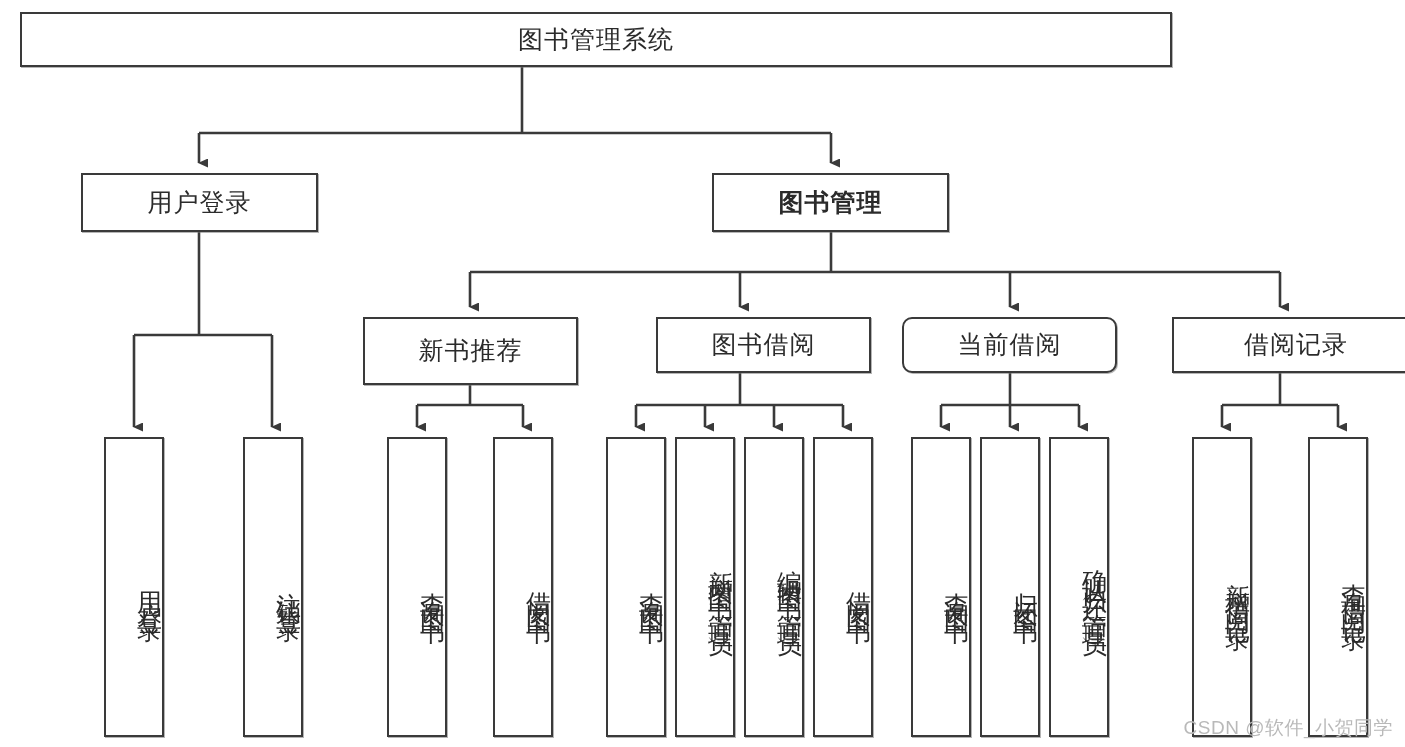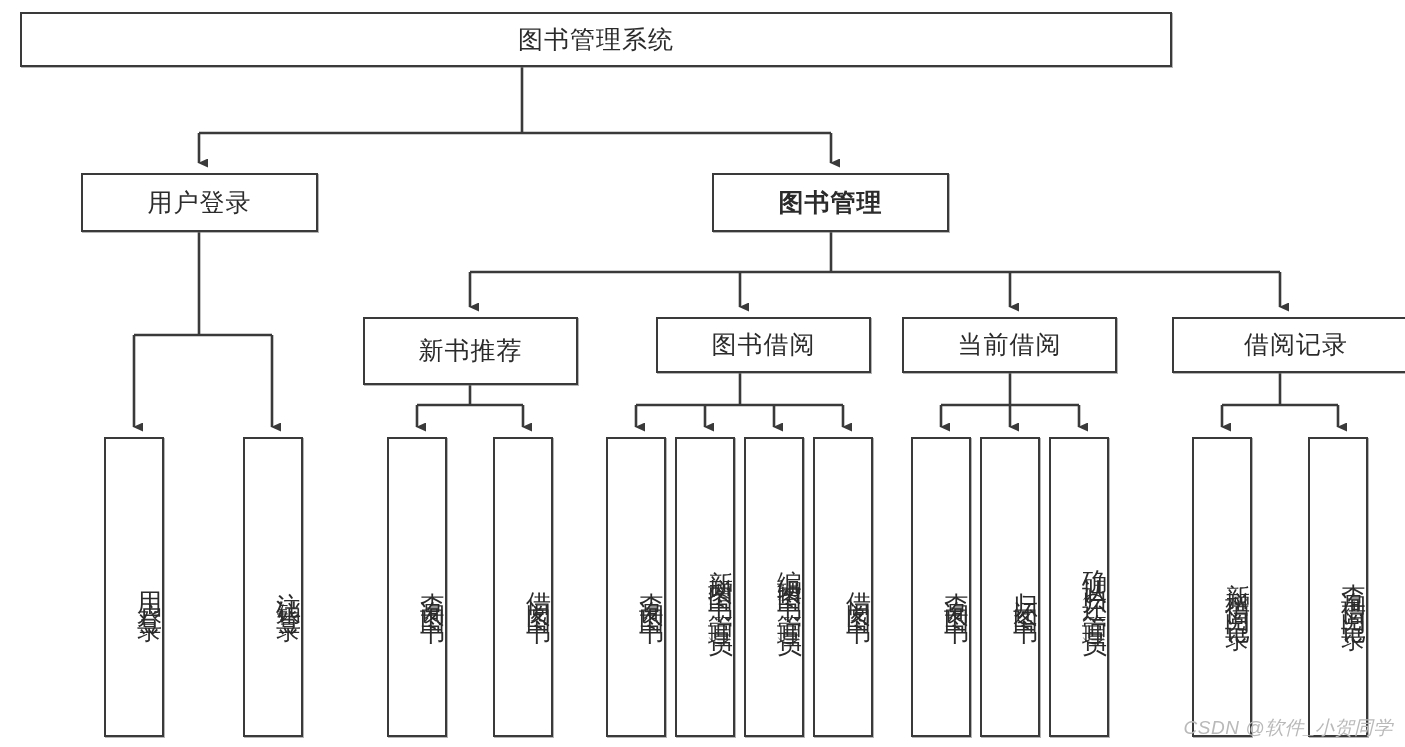"当前借阅" div.node { border-radius: none -> 10px }
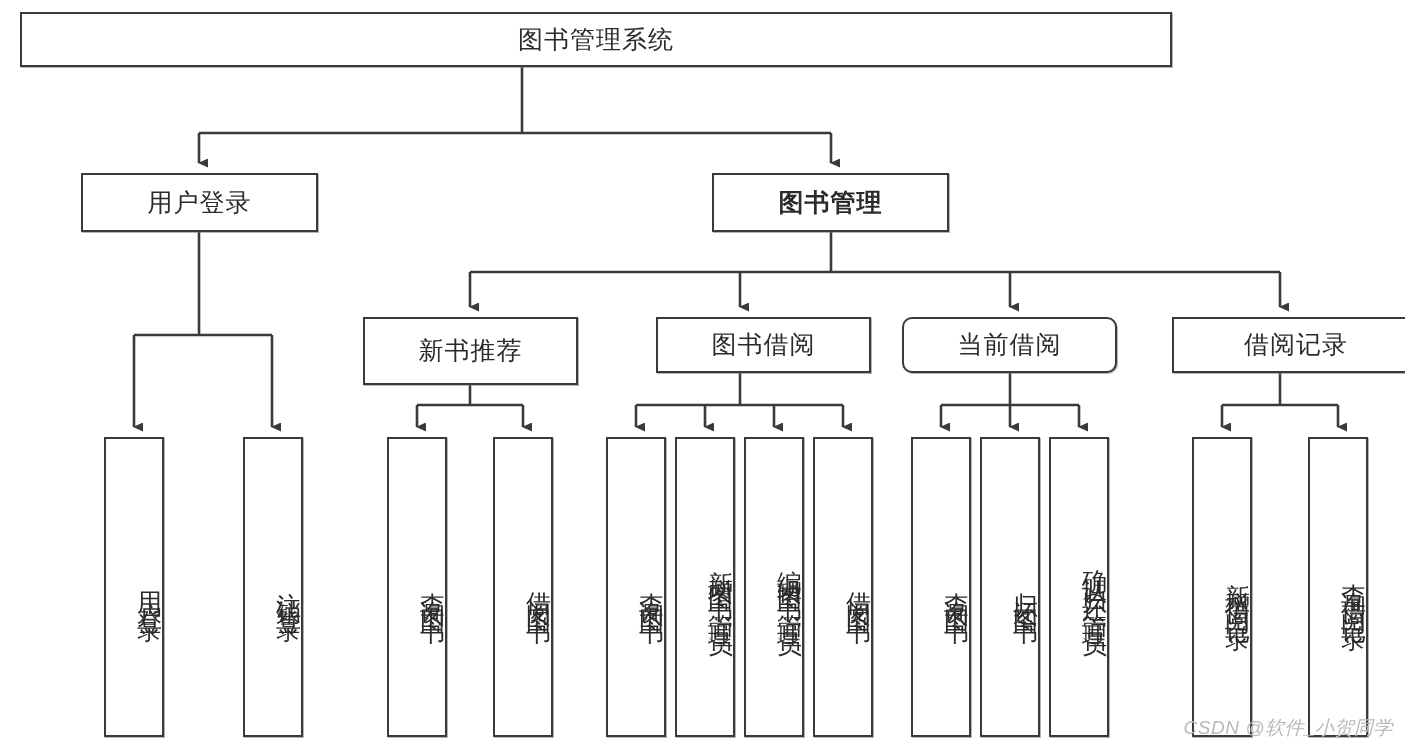"CSDN @软件_小贺同学" #watermark { font-style: italic -> none }
